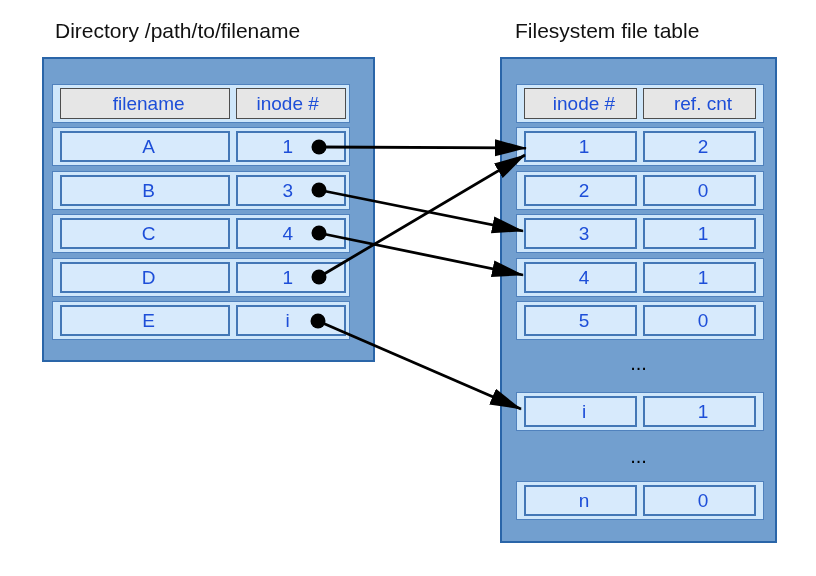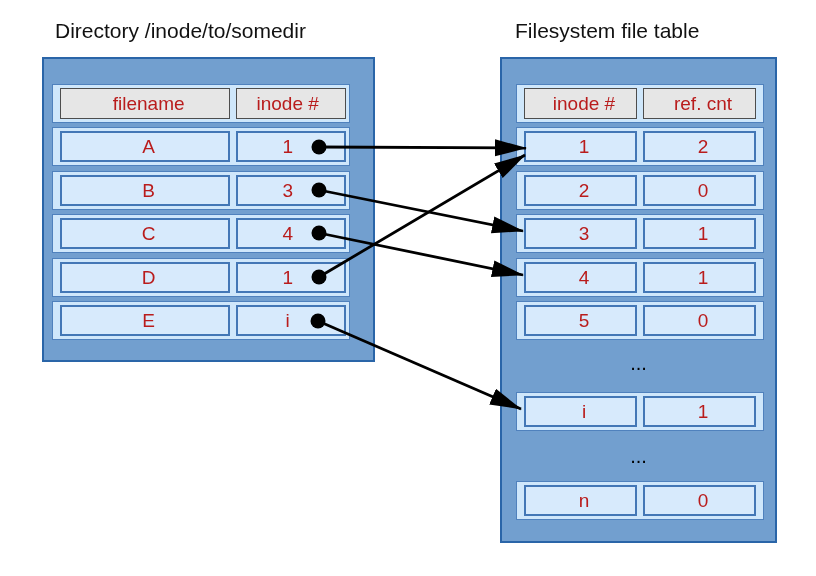"Directory /inode/to/somedir" div.title { text: /inode/to/somedir -> /path/to/filename }
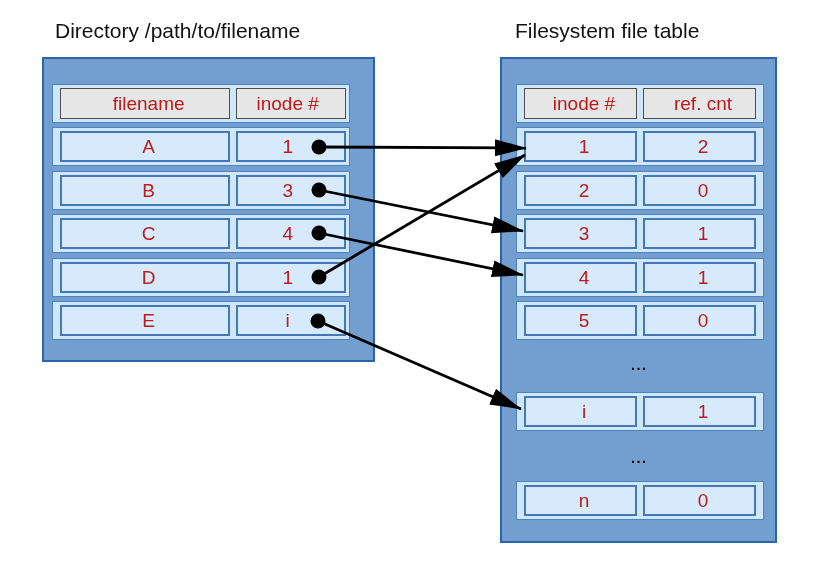"filename" .cell { color: #b91c1c -> #1d4ed8 }
